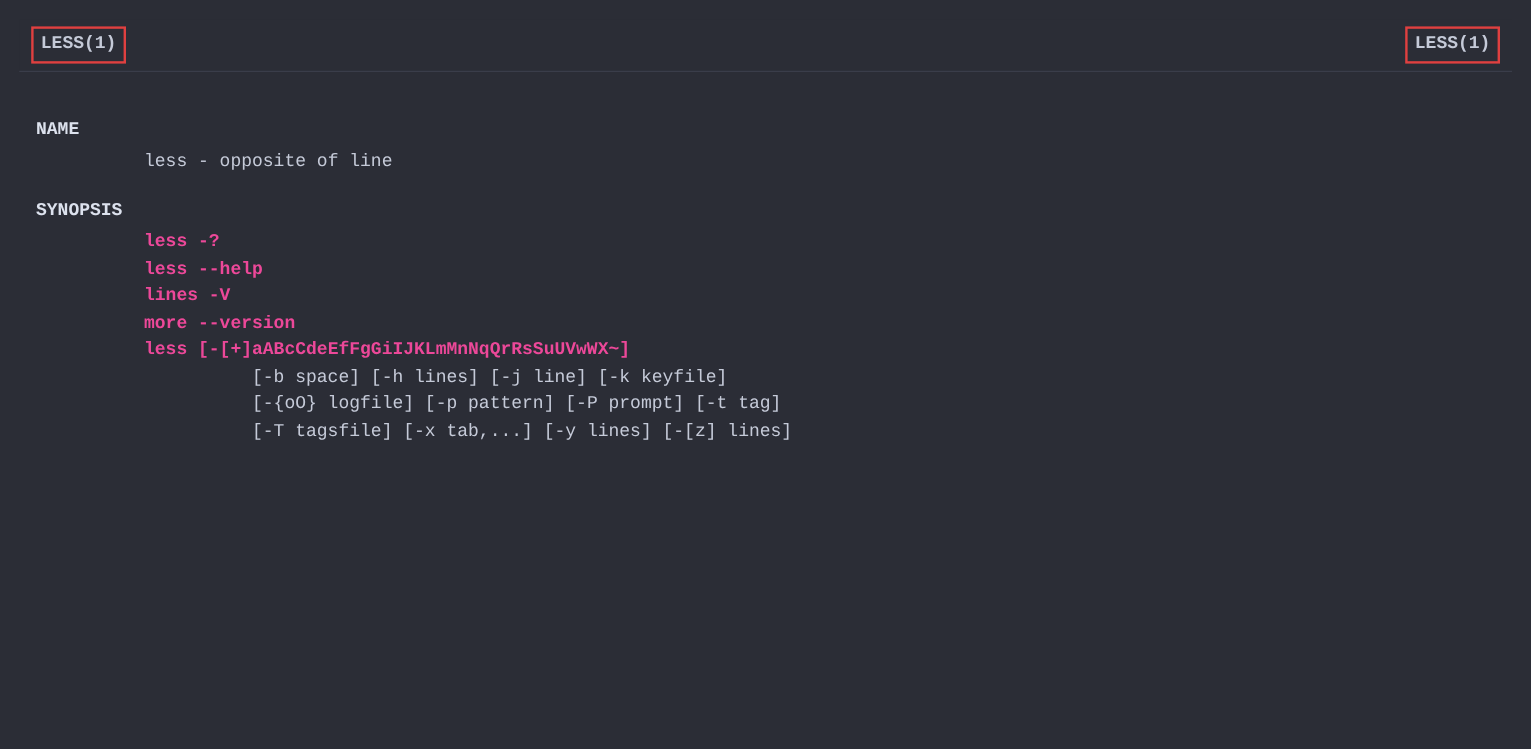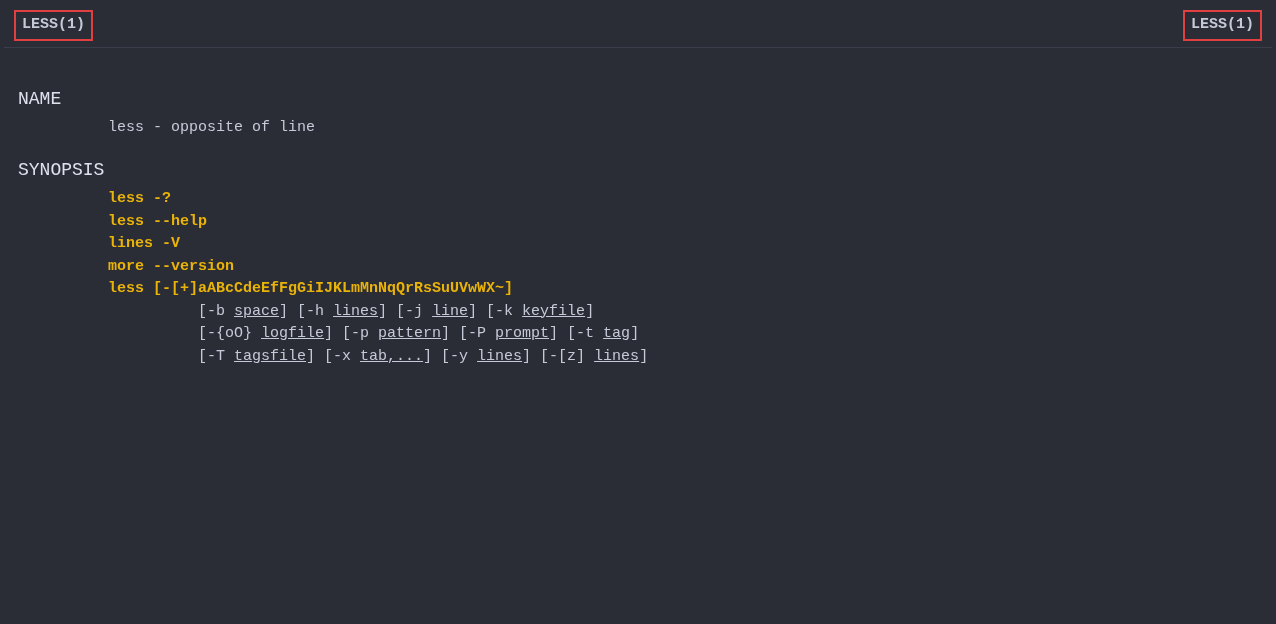"LESS(1)" .terminal { padding: 4px -> 16px }
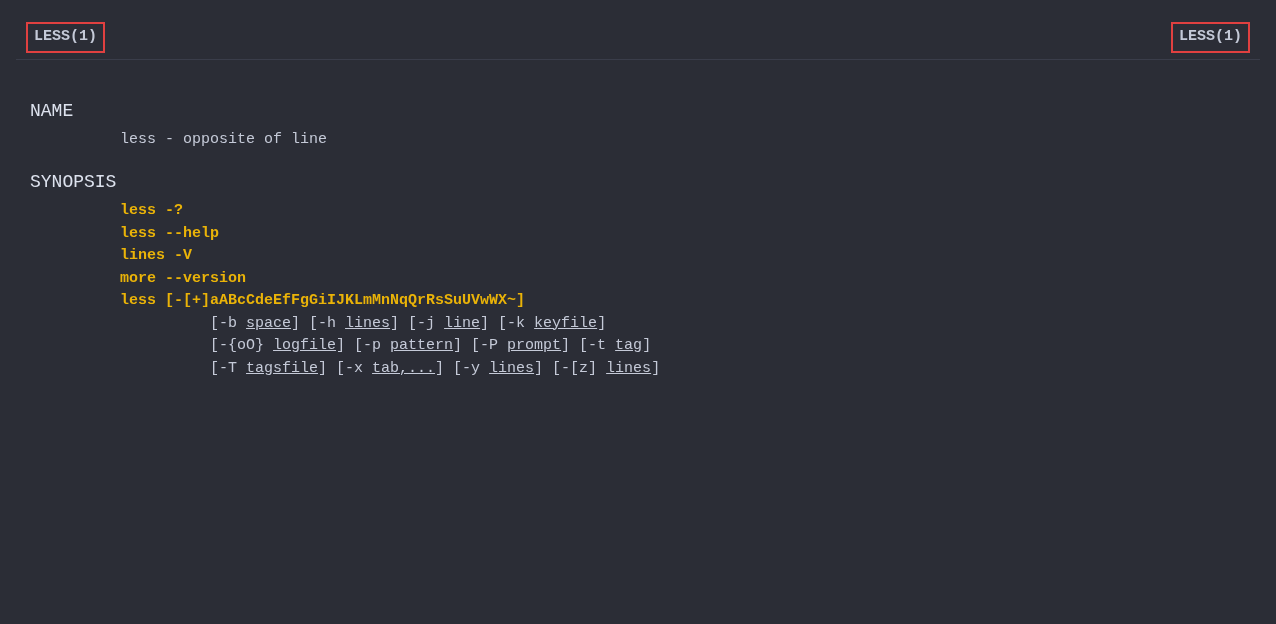"NAME" .section-header { font-size: 18px -> 15px; font-weight: normal -> bold }
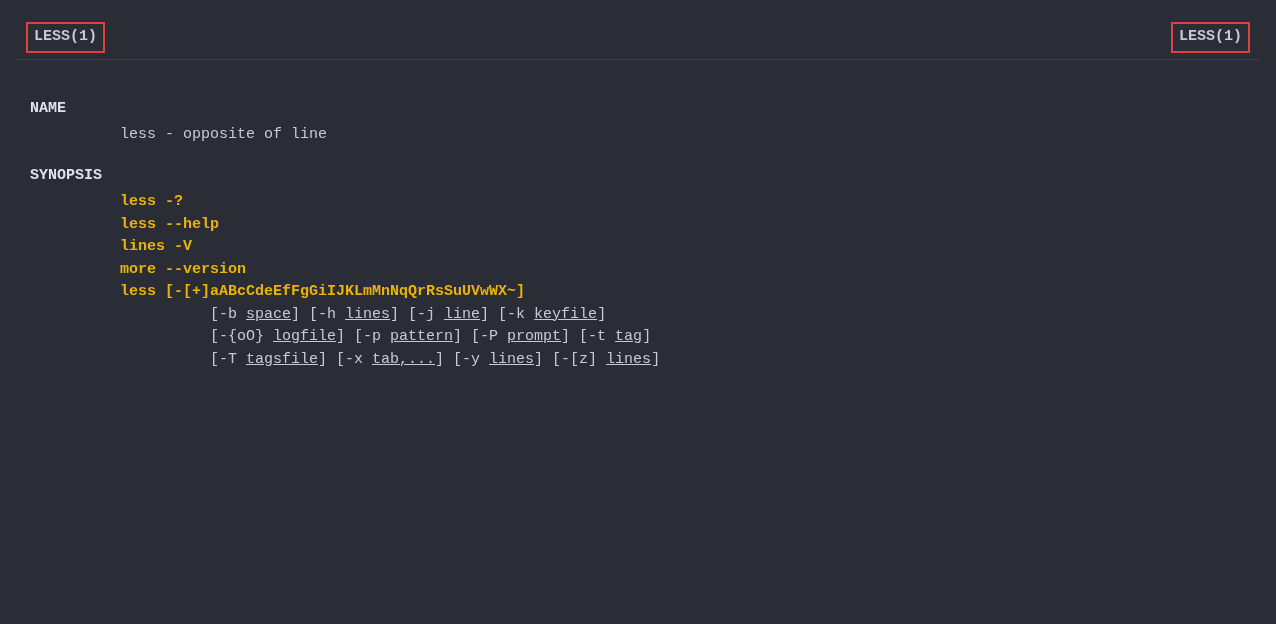"less -?" .bold-text { color: #eab308 -> #ec4899 }
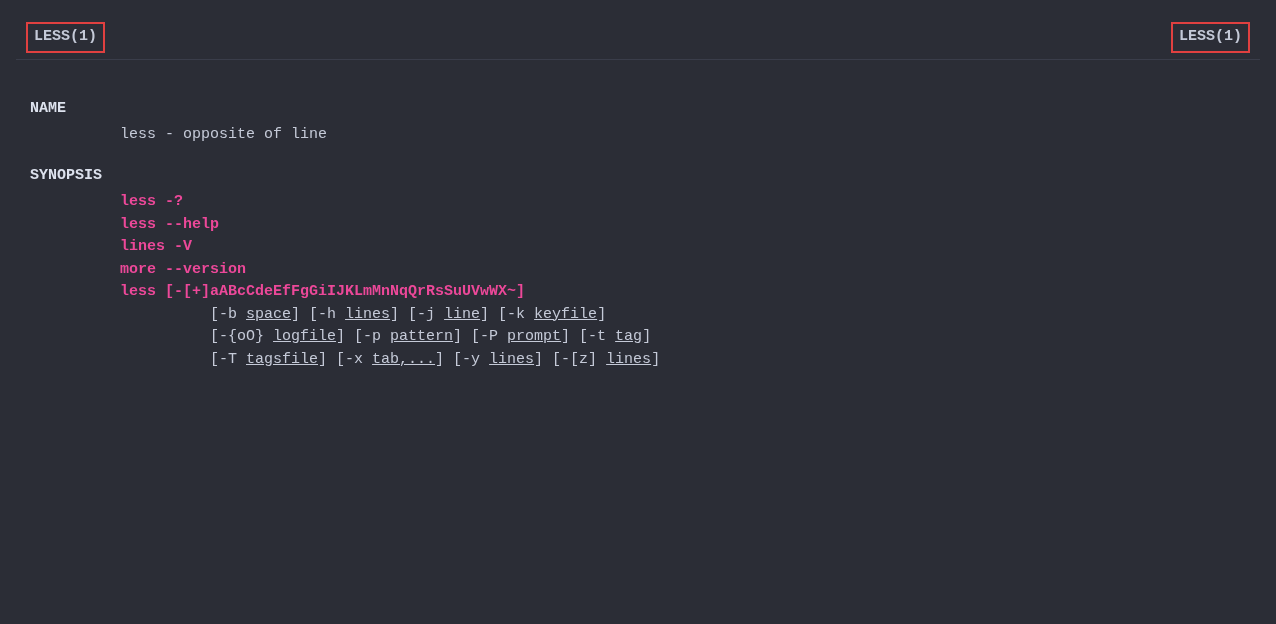"space" .underline { text-decoration: underline -> none }
